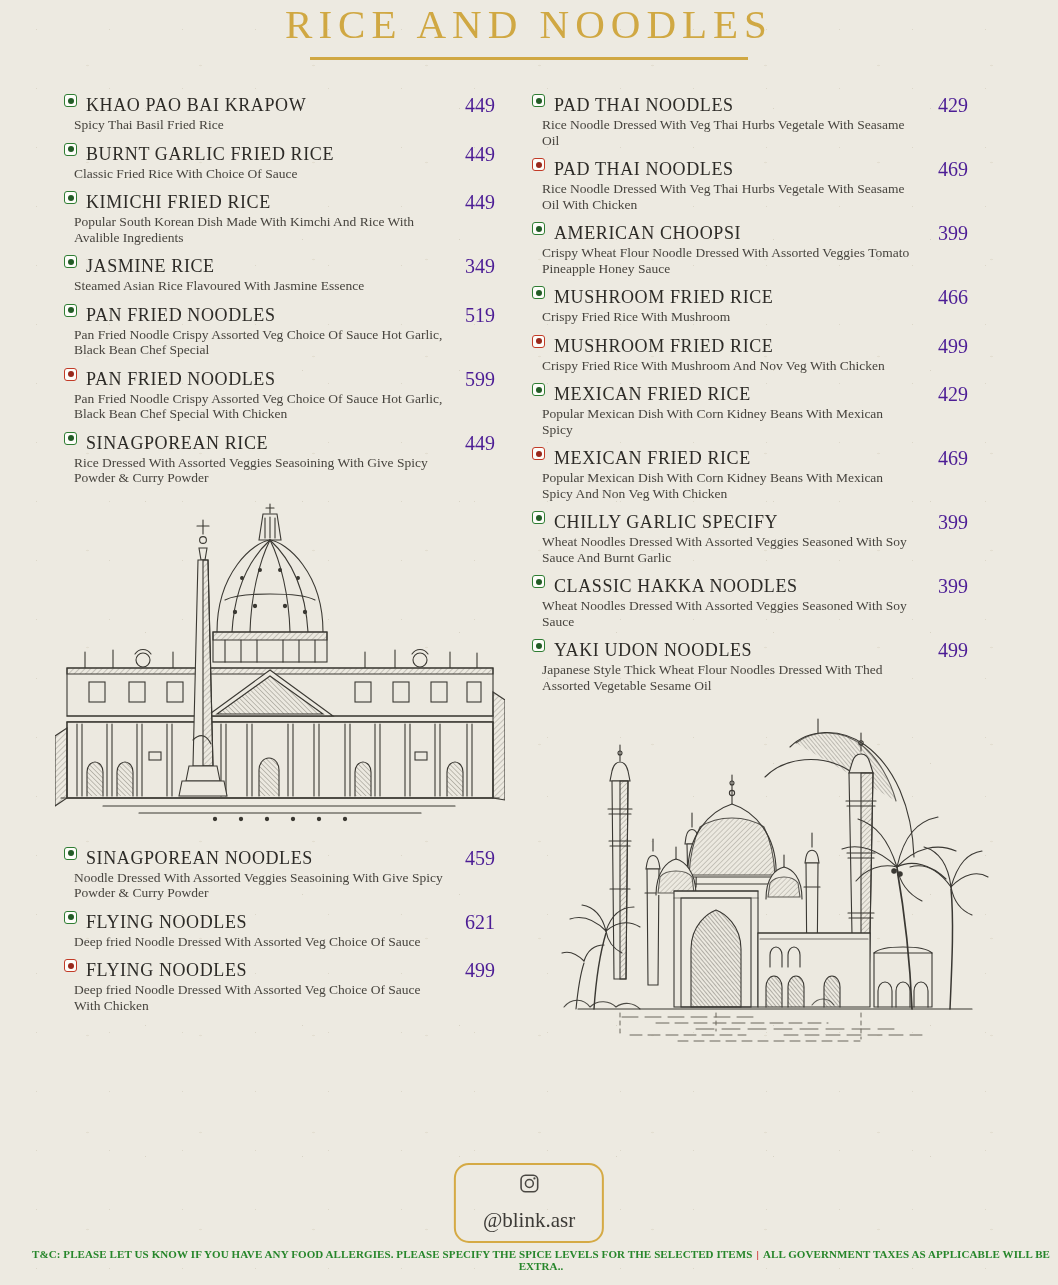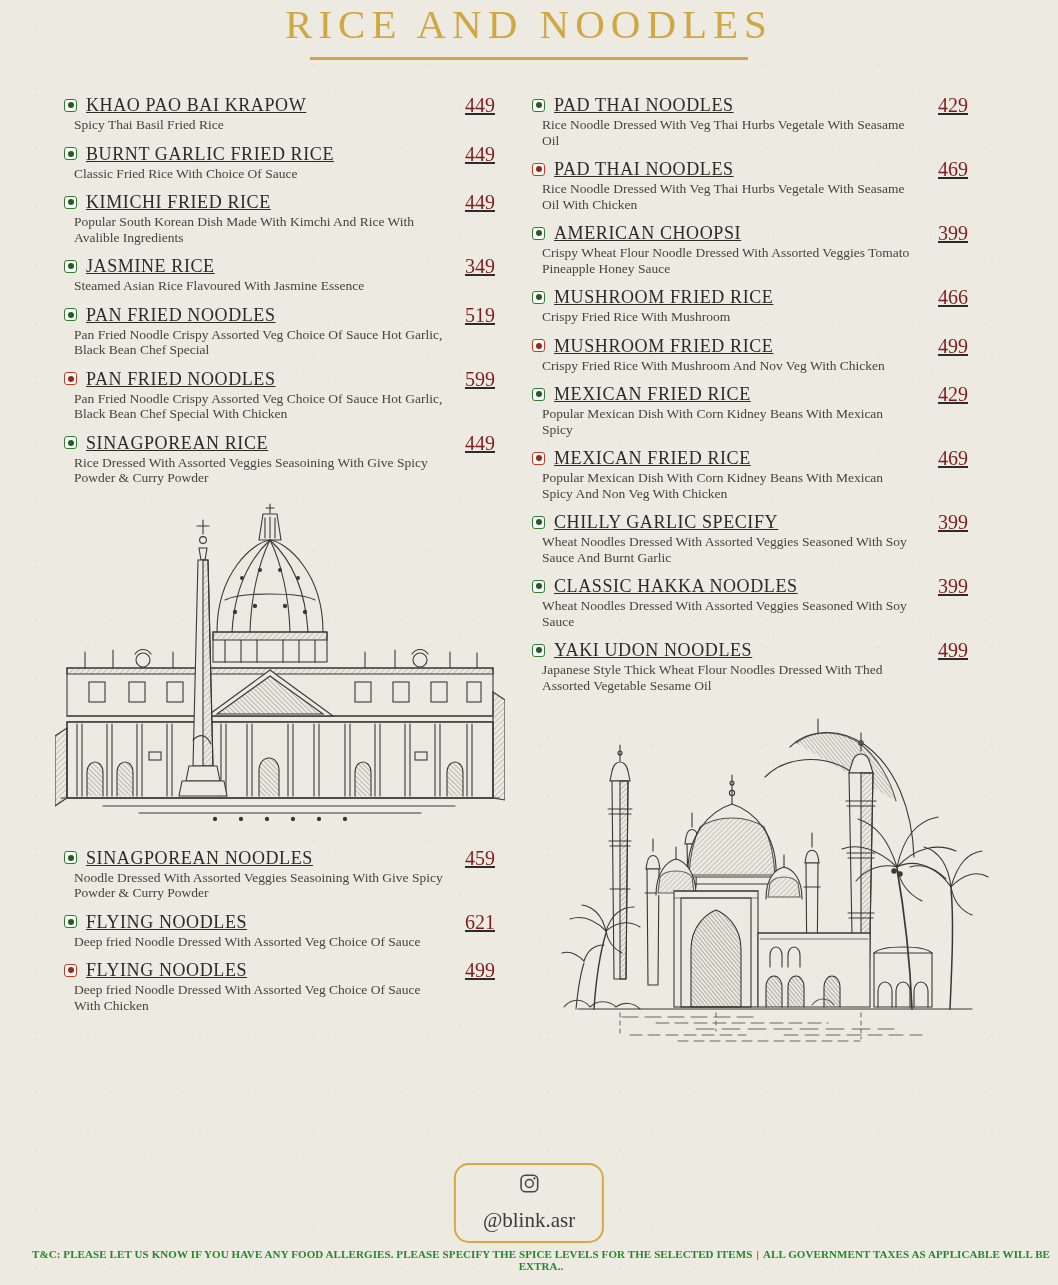"KHAO PAO BAI KRAPOW" .item-row { align-items: center -> flex-start; text-decoration: underline -> none }
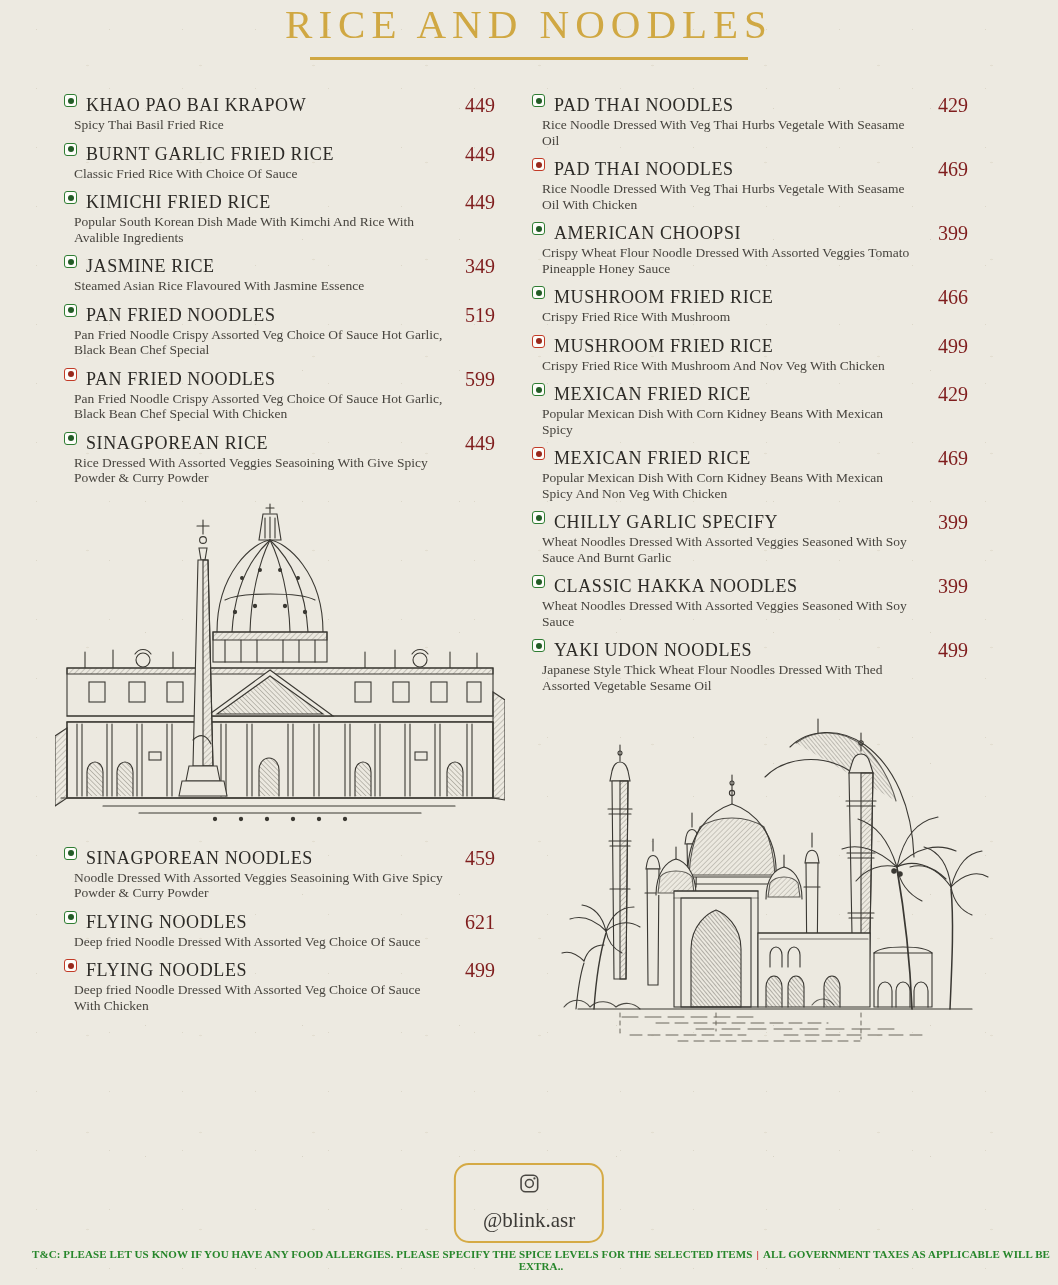"449" .item-price { color: #7f1d1d -> #4c1d95 }
